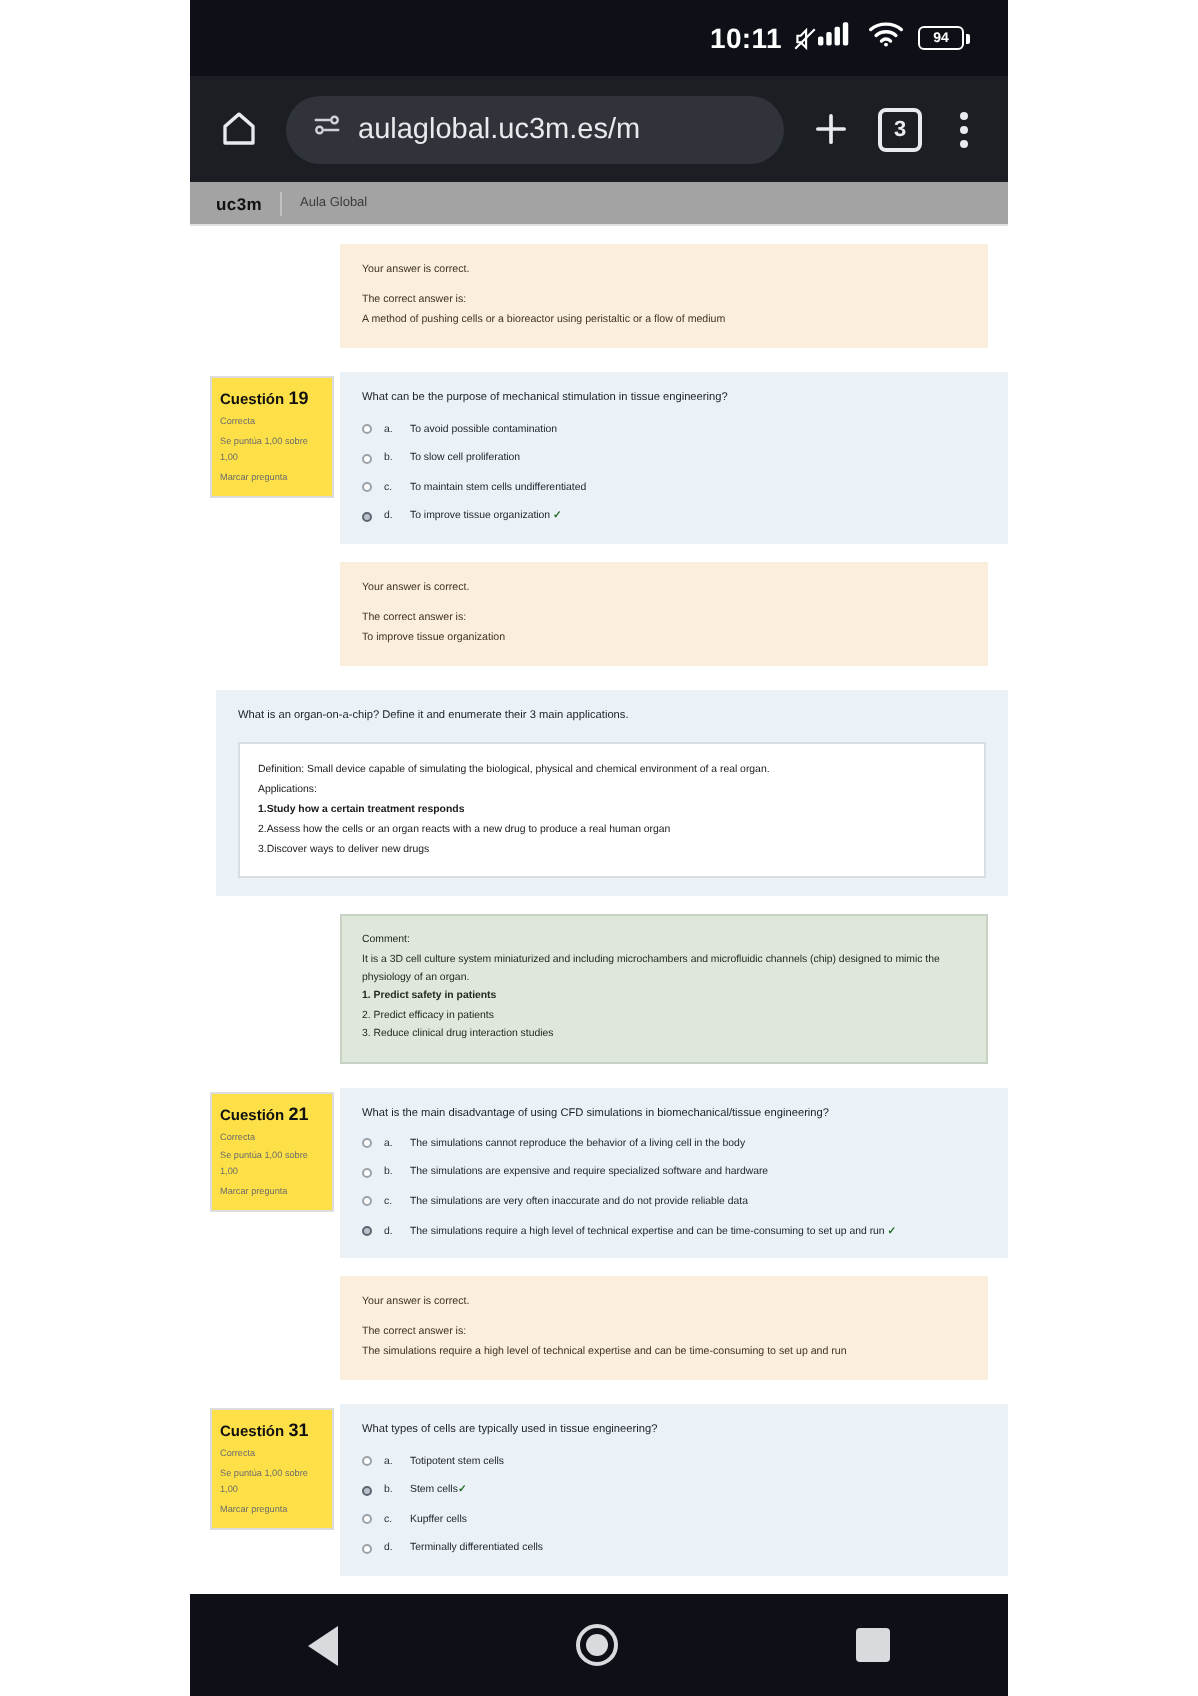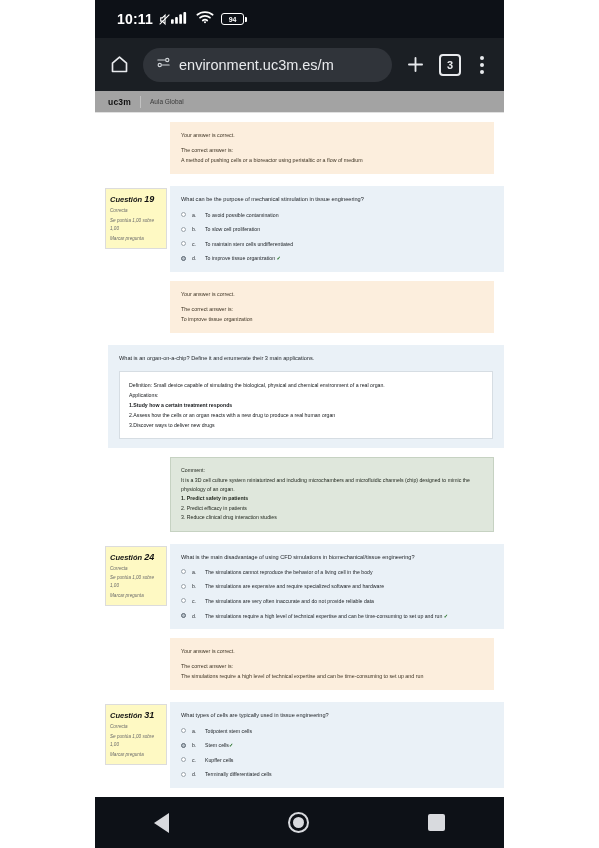"10:11" .statusbar { justify-content: flex-start -> flex-end }
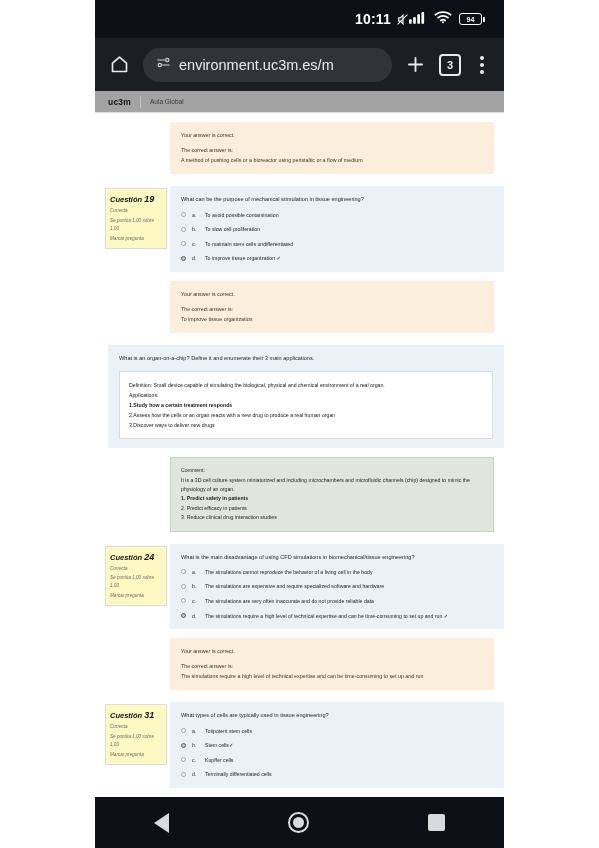"environment.uc3m.es/m" span.url { text: environment.uc3m.es/m -> aulaglobal.uc3m.es/m }
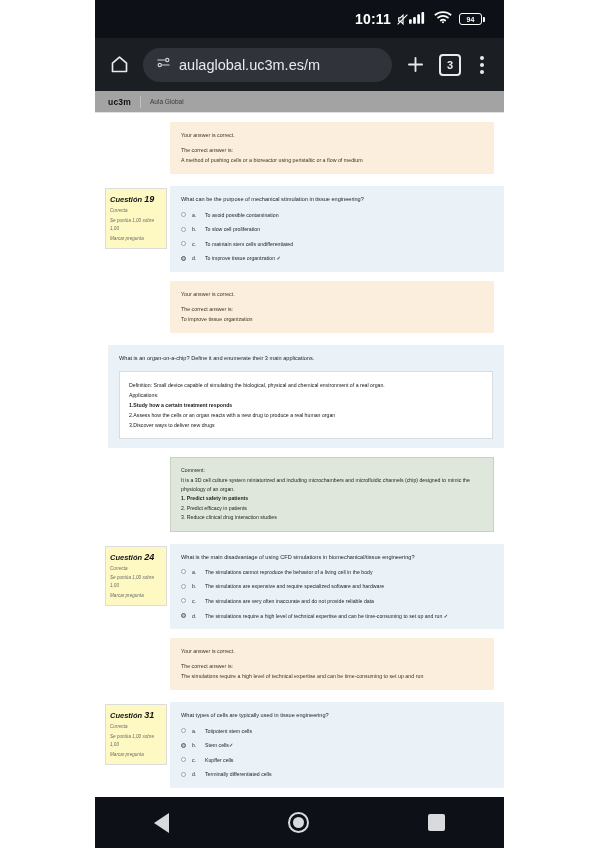"Cuestión 19" .qinfo { background: #fef9c3 -> #fde047; font-style: italic -> none }
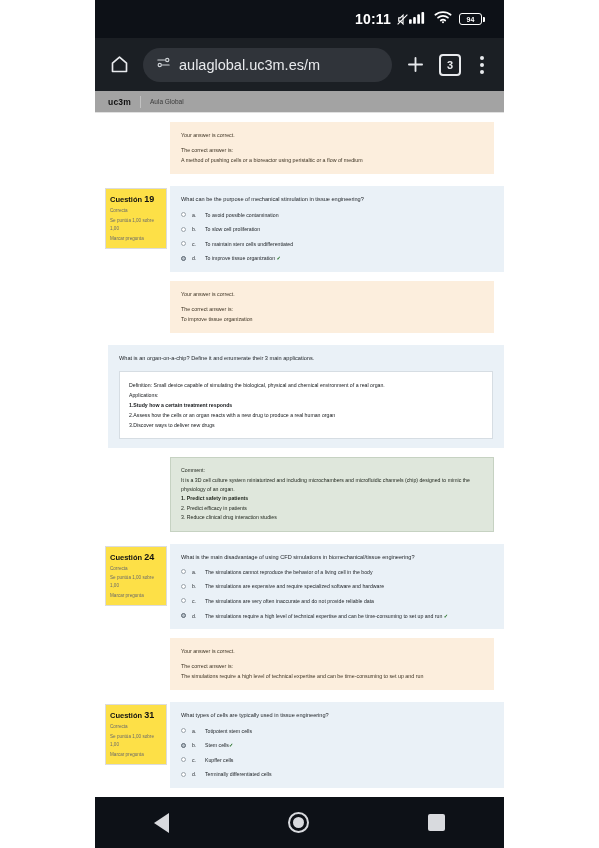"24" b { text: 24 -> 21 }
